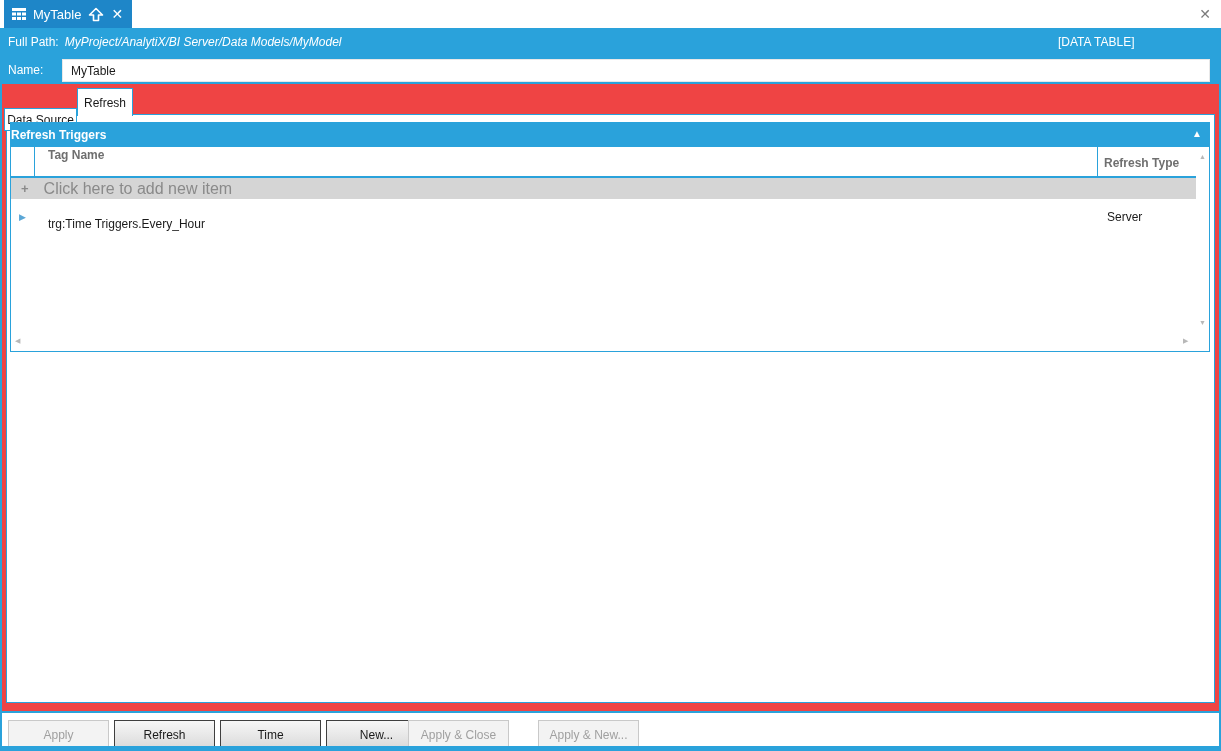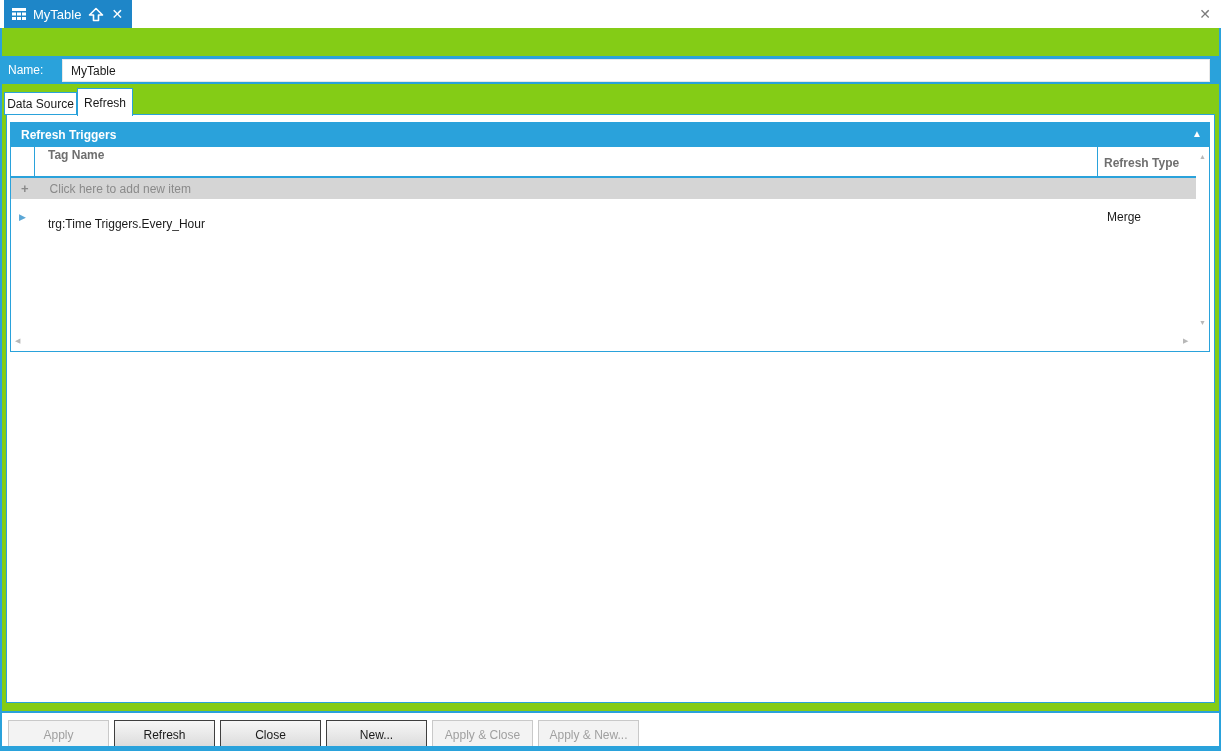"MyTable" .window { background: #84cc16 -> #ef4444 }
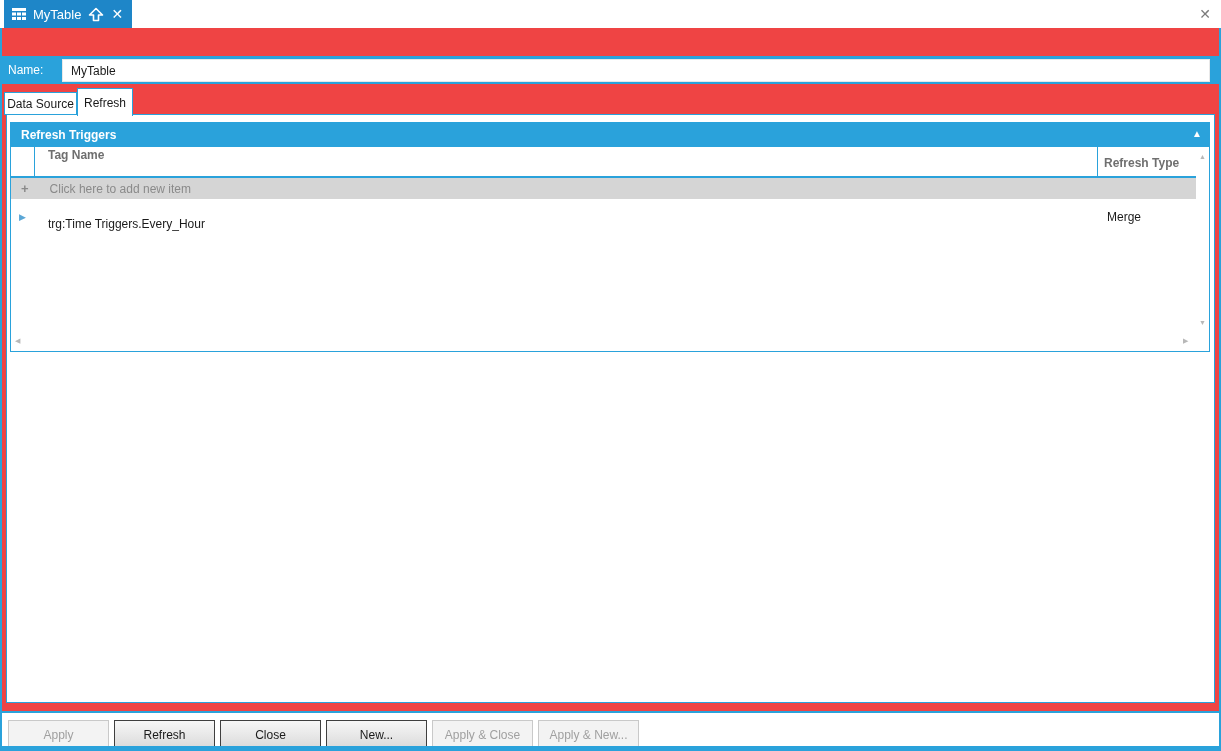"Full Path:" div.path-bar { html: none -> <div> <span>Full Path:</span> <span>MyProject/AnalytiX/BI Server/Data Models/MyModel</span> <span>[DATA TABLE]</span> </div> }
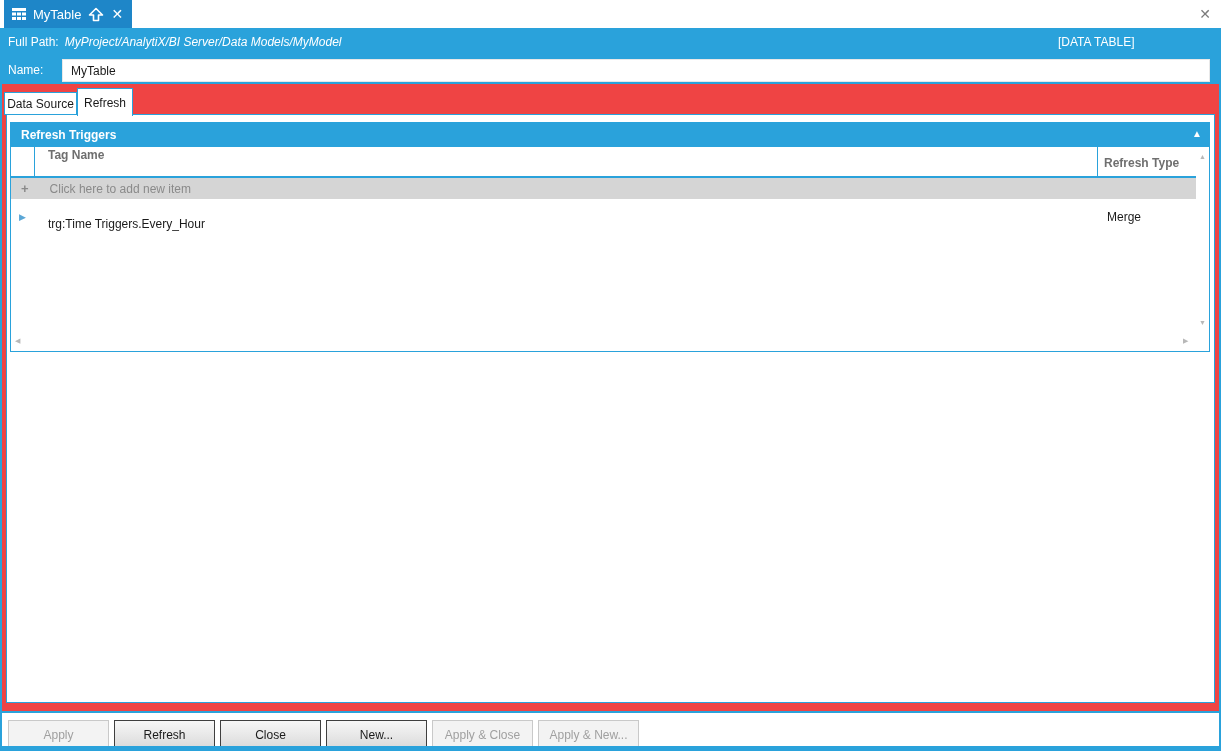"Data Source" .tab-datasource { top: 92px -> 108px }
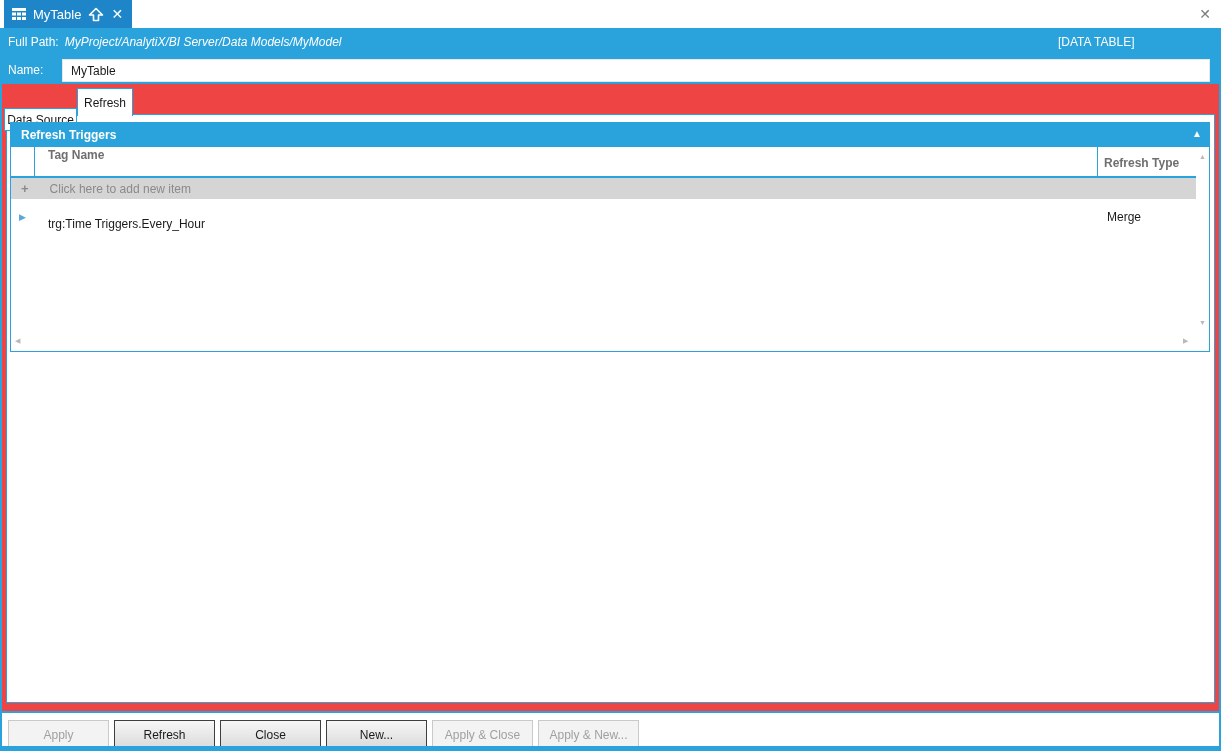"Refresh Triggers" .grid-title { padding-left: 10px -> none }
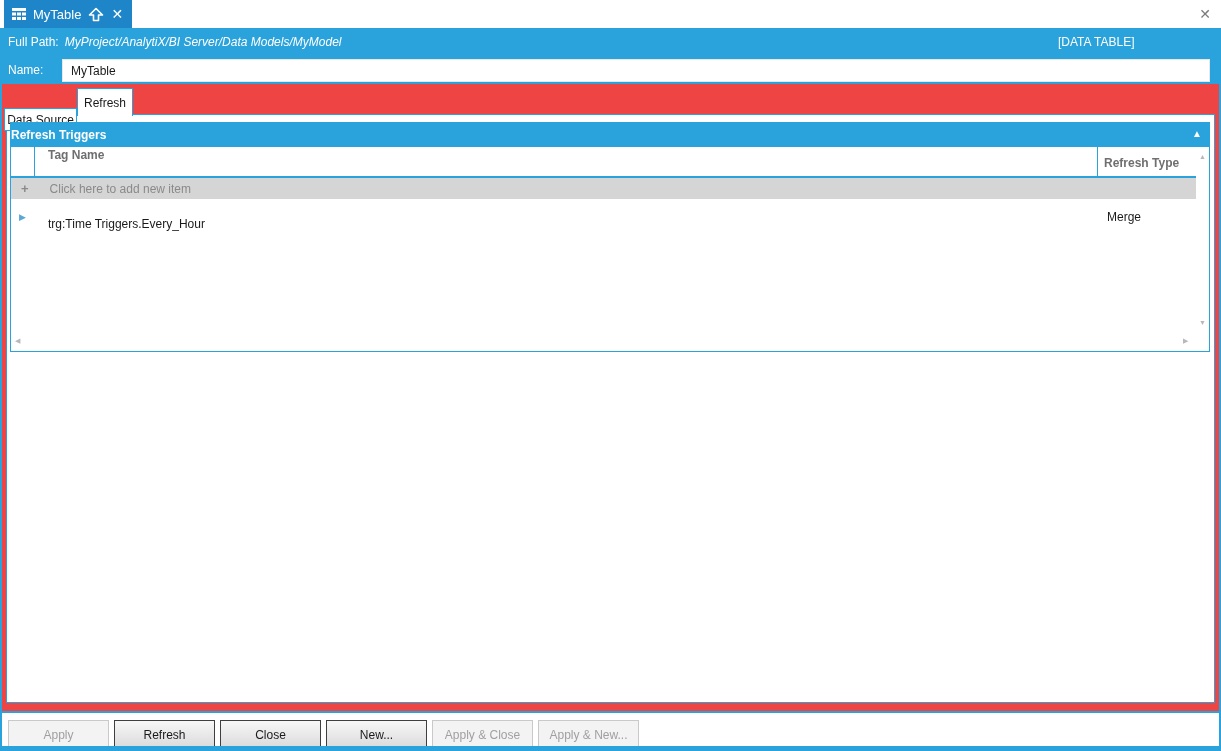"Click here to add new" .add-label { font-size: 12px -> 16px; margin-left: 21px -> 15px }
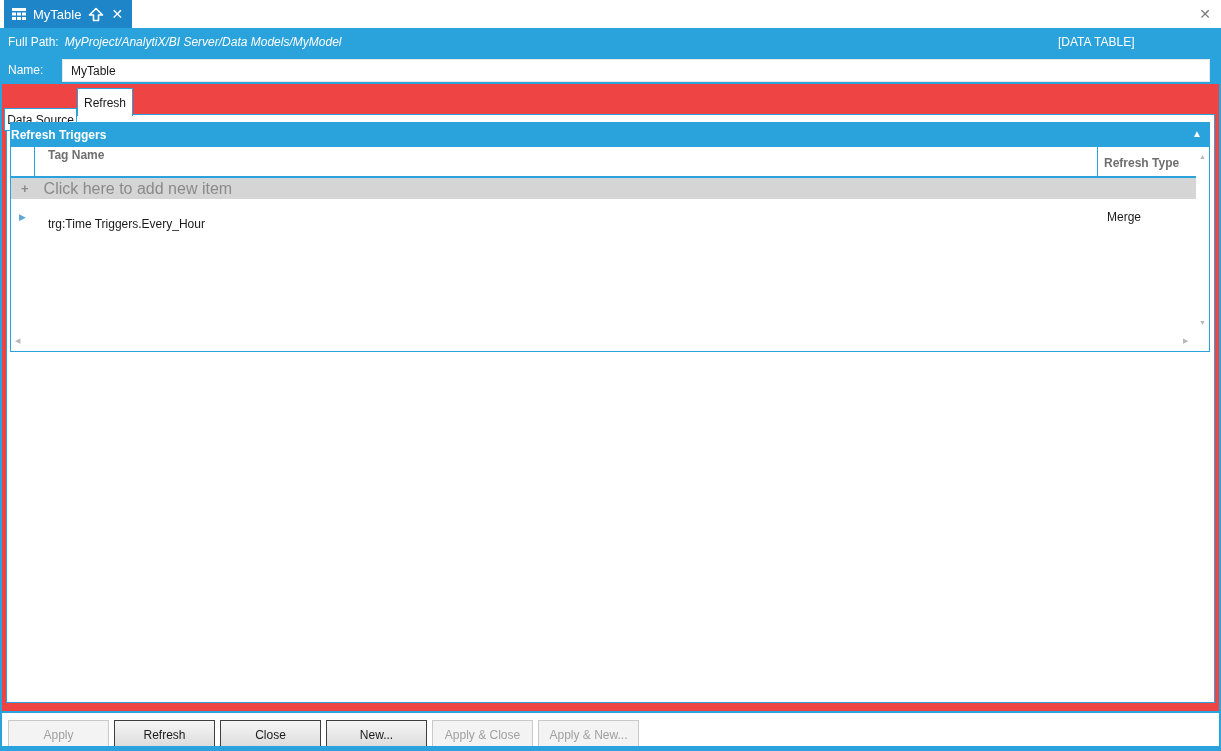"Merge" span.row-refreshtype { text: Merge -> Server }
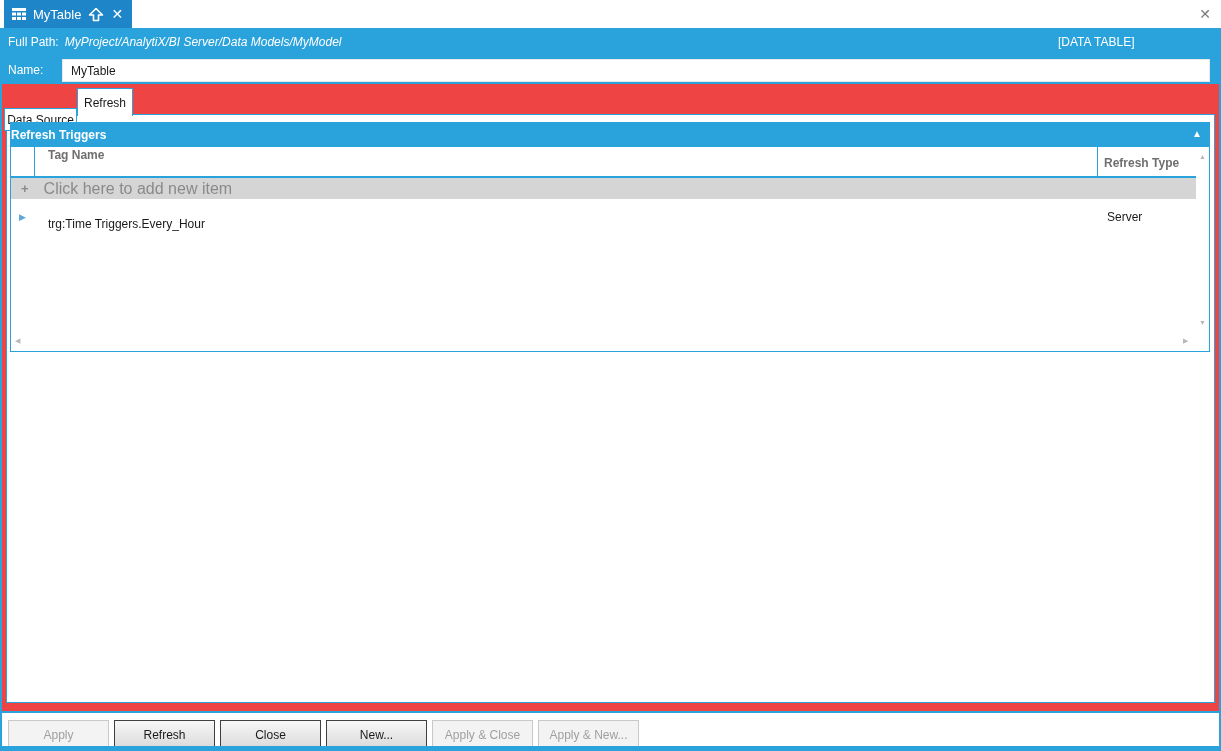"Close" div.btn { text: Close -> Time }
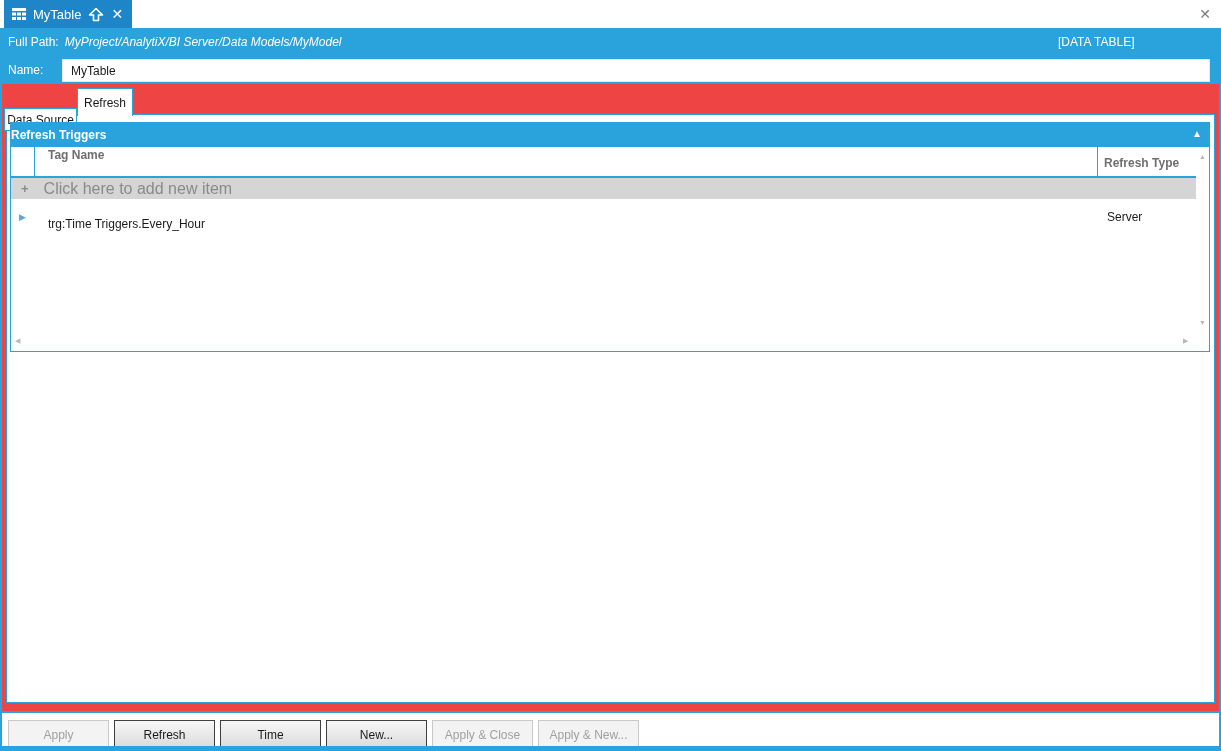"Apply & Close" .btn-4 { left: 432px -> 408px }
